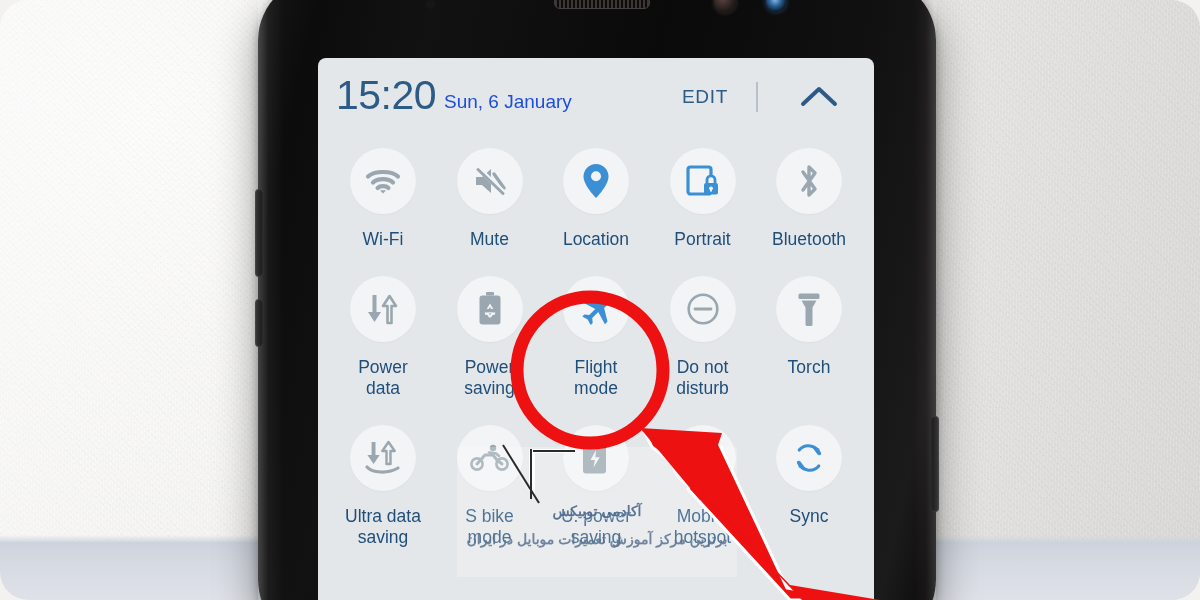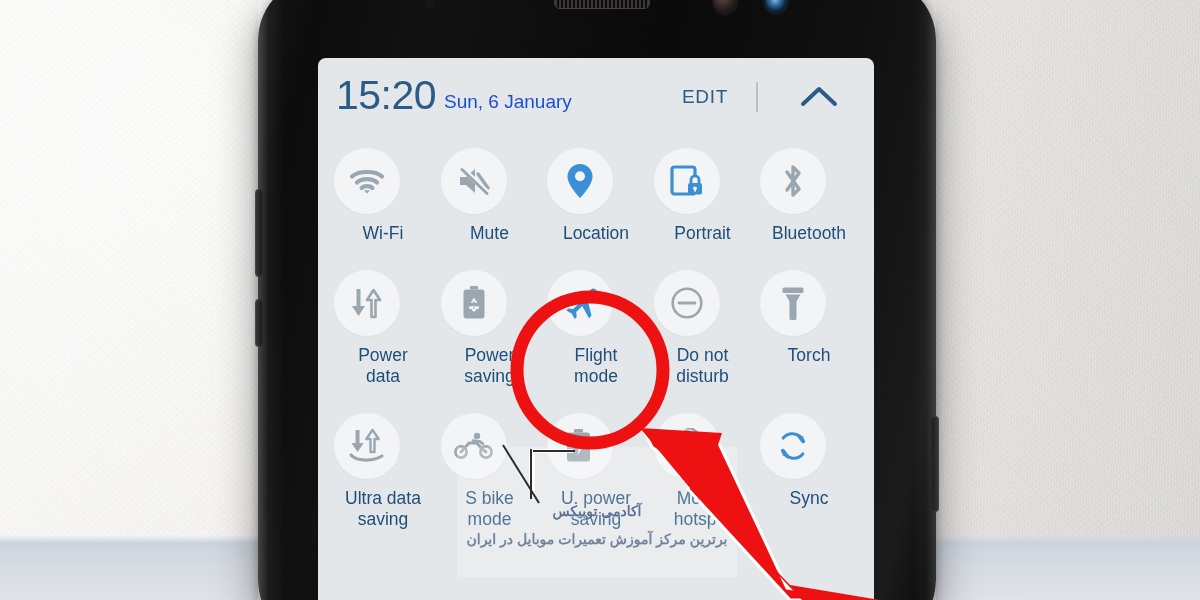"15:20" #stage { border-radius: none -> 28px }
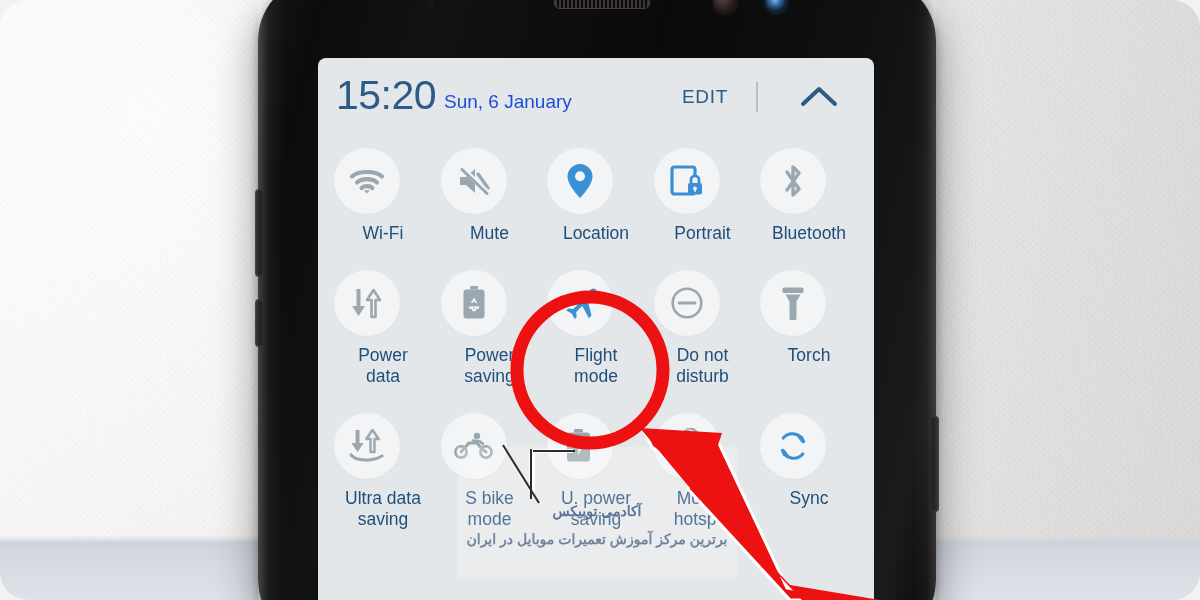"Wi-Fi" .tile { align-items: none -> center; gap: none -> 6px }
